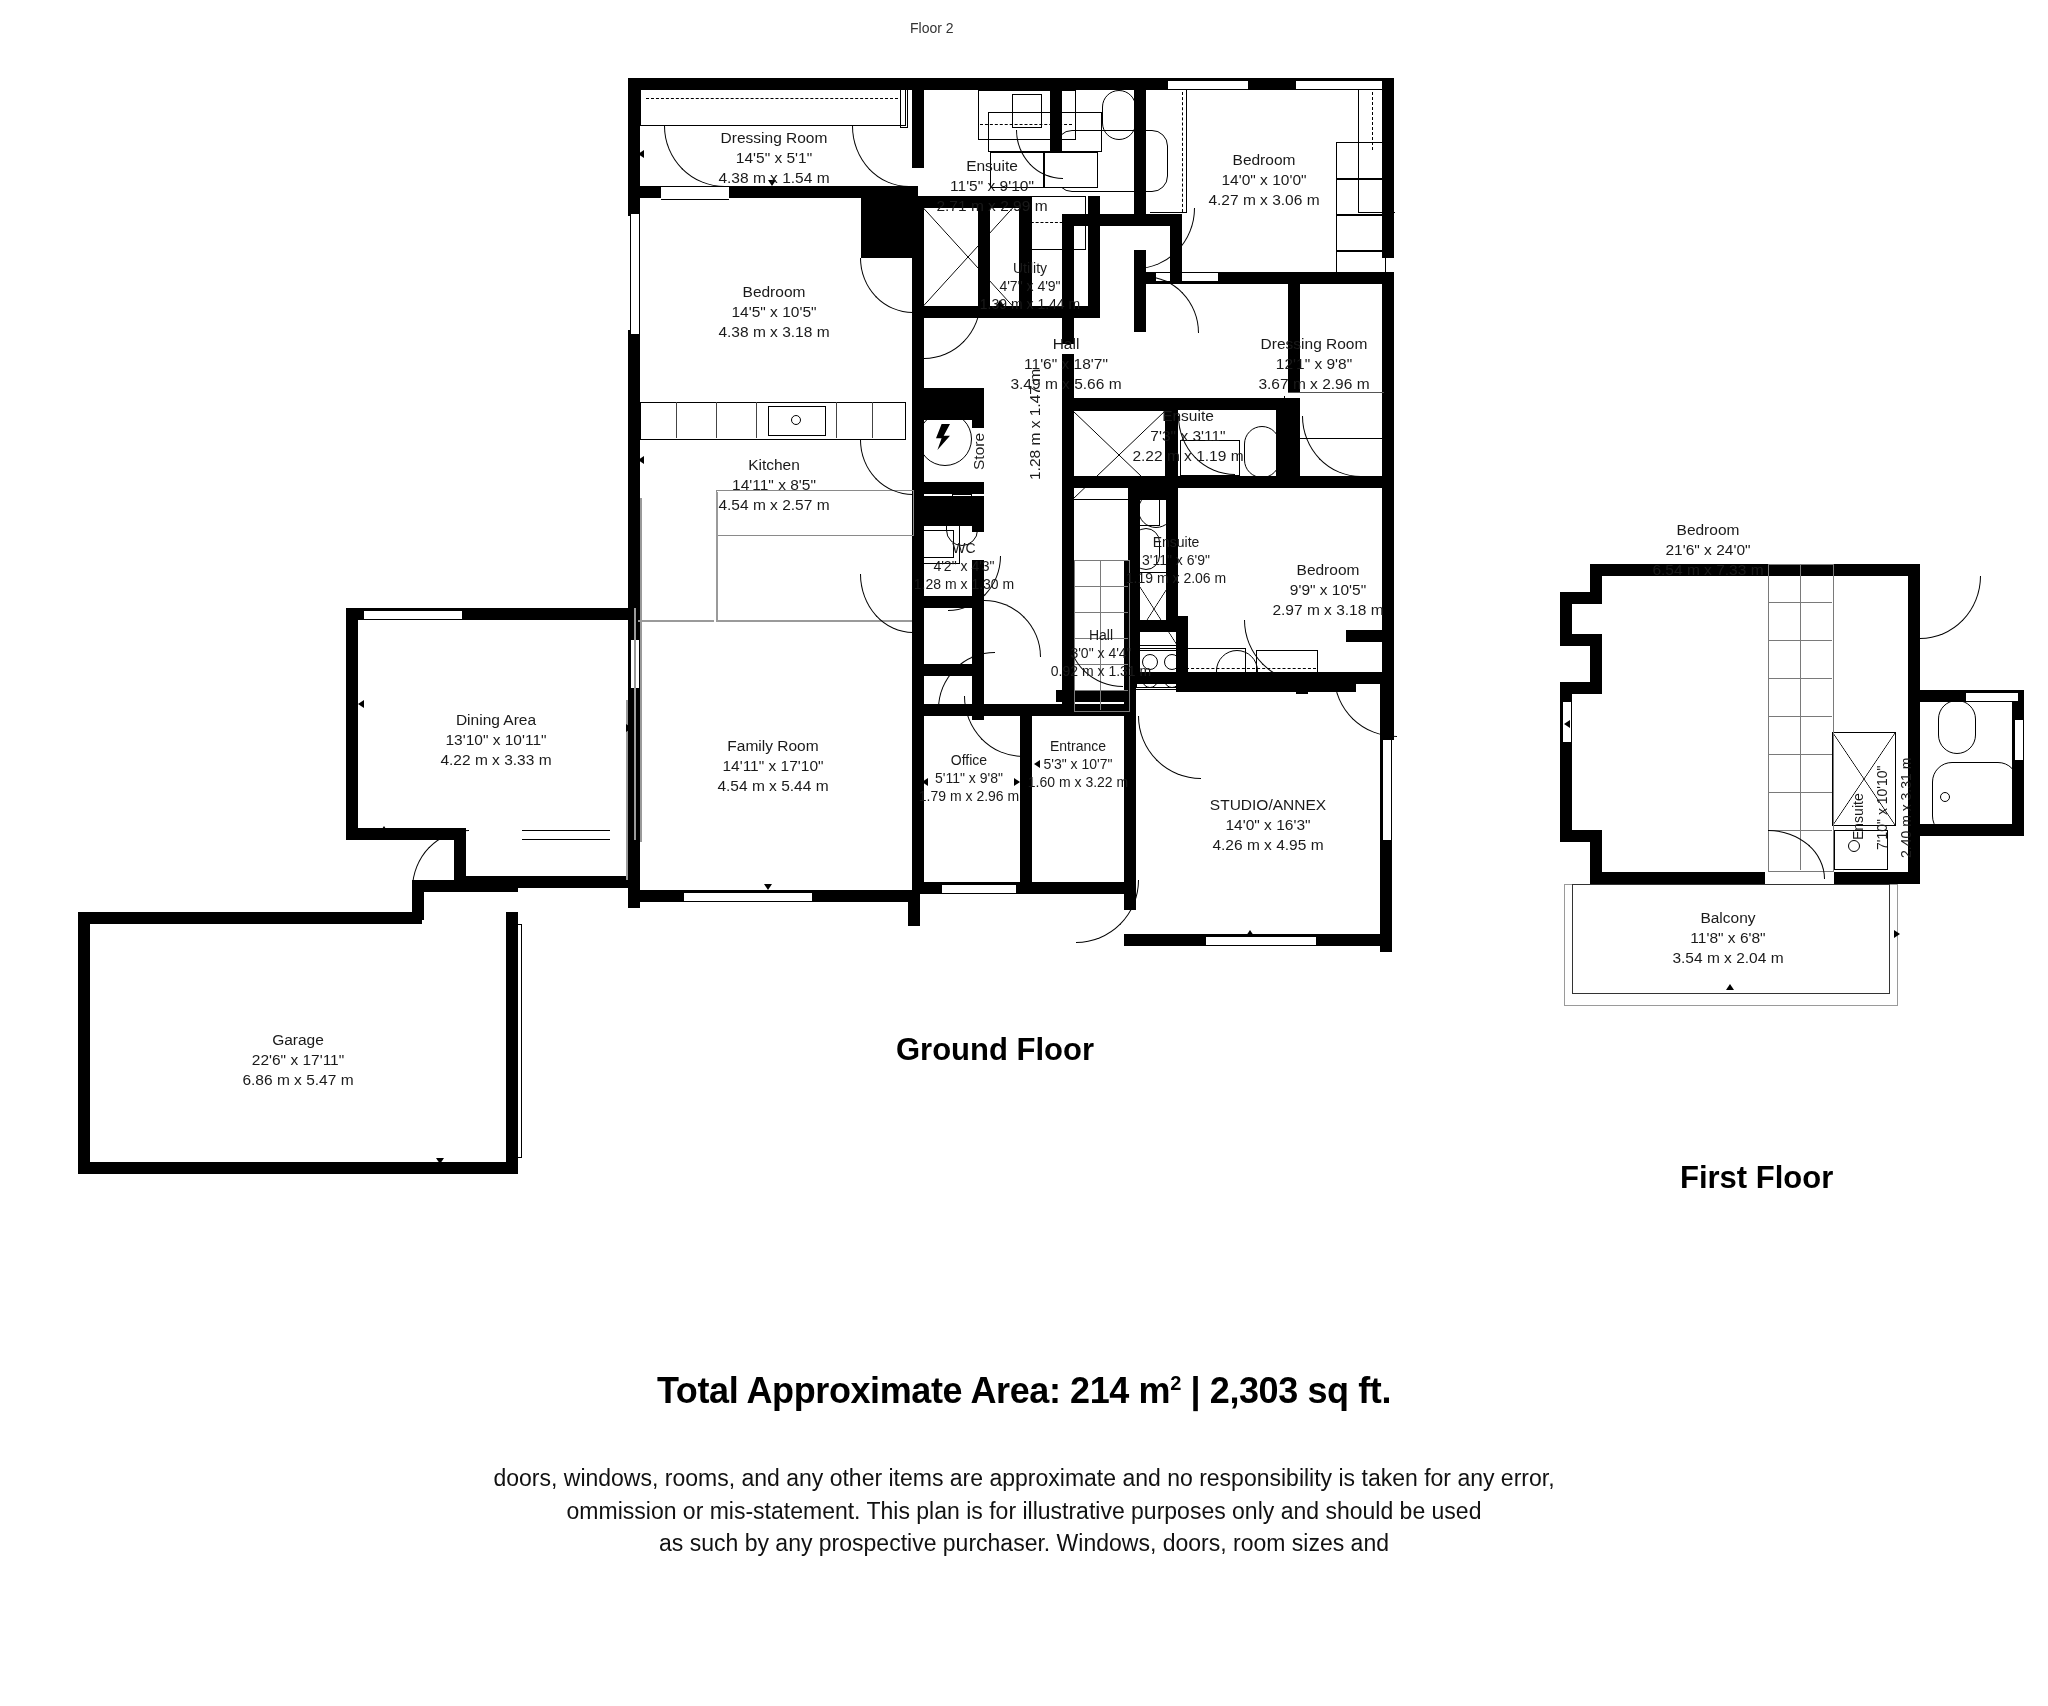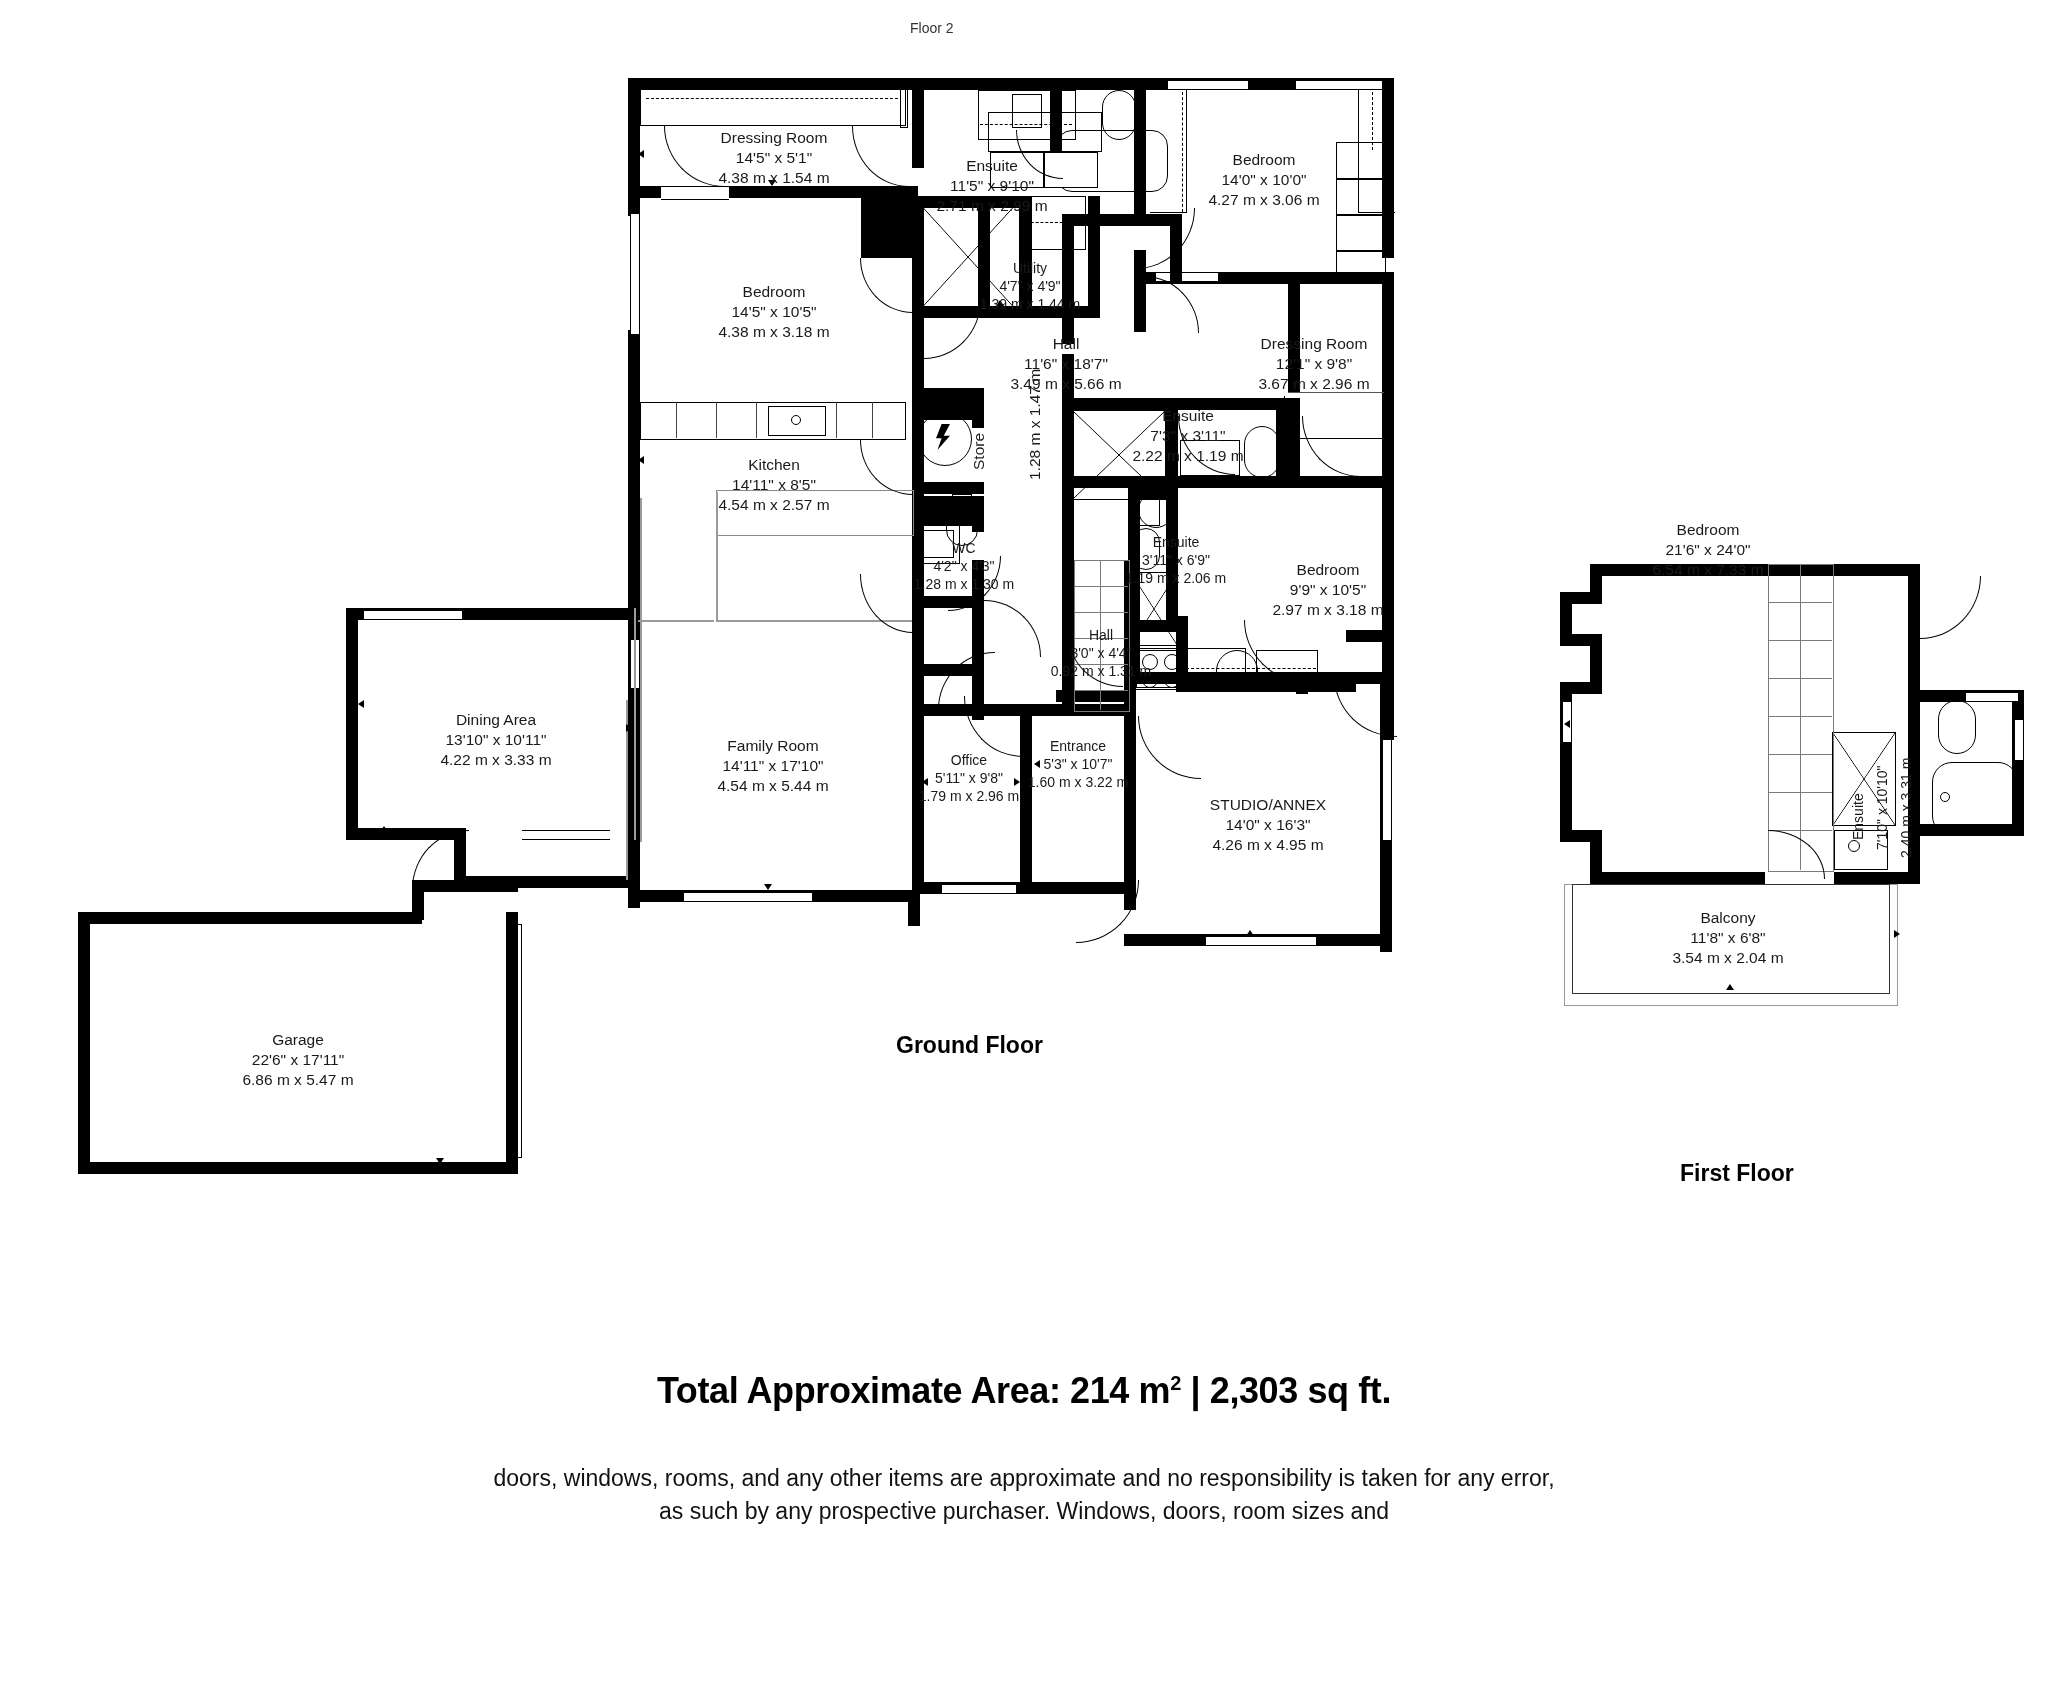"Ground Floor" .floor-title { font-size: 23px -> 31px }
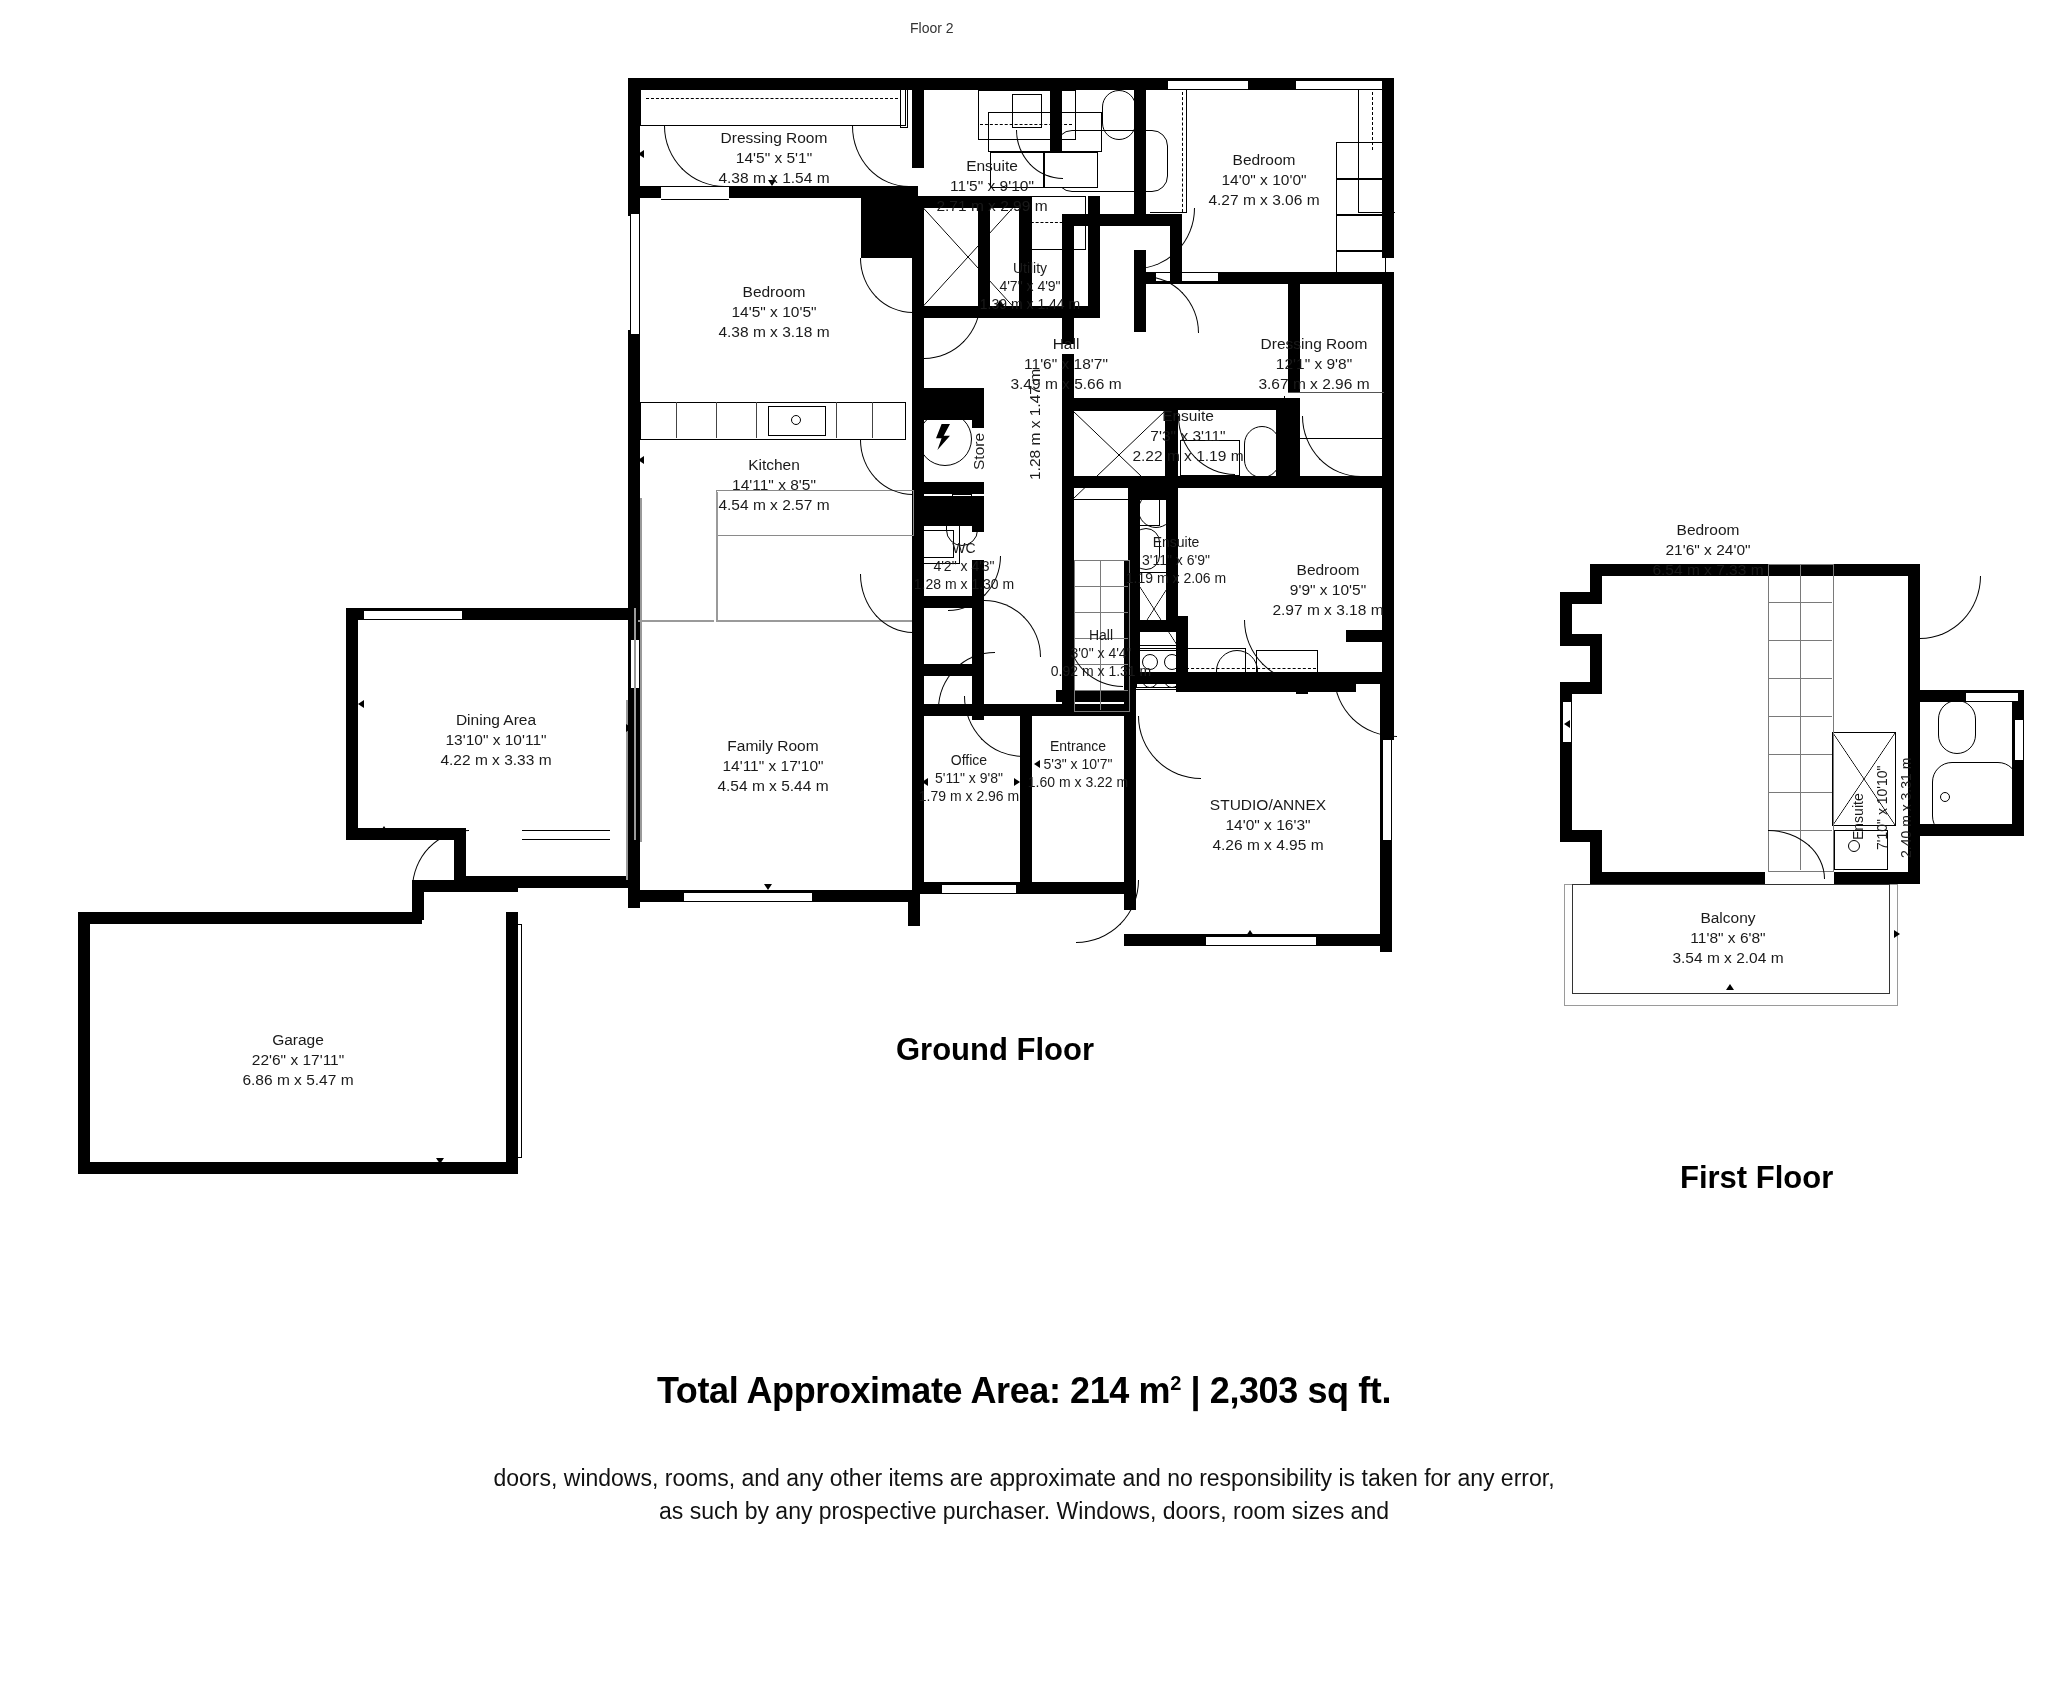"ommission or mis-statement. This plan" div { html: none -> <div>ommission or mis-statement. This plan is for illustrative purposes only and should be used</div> }
